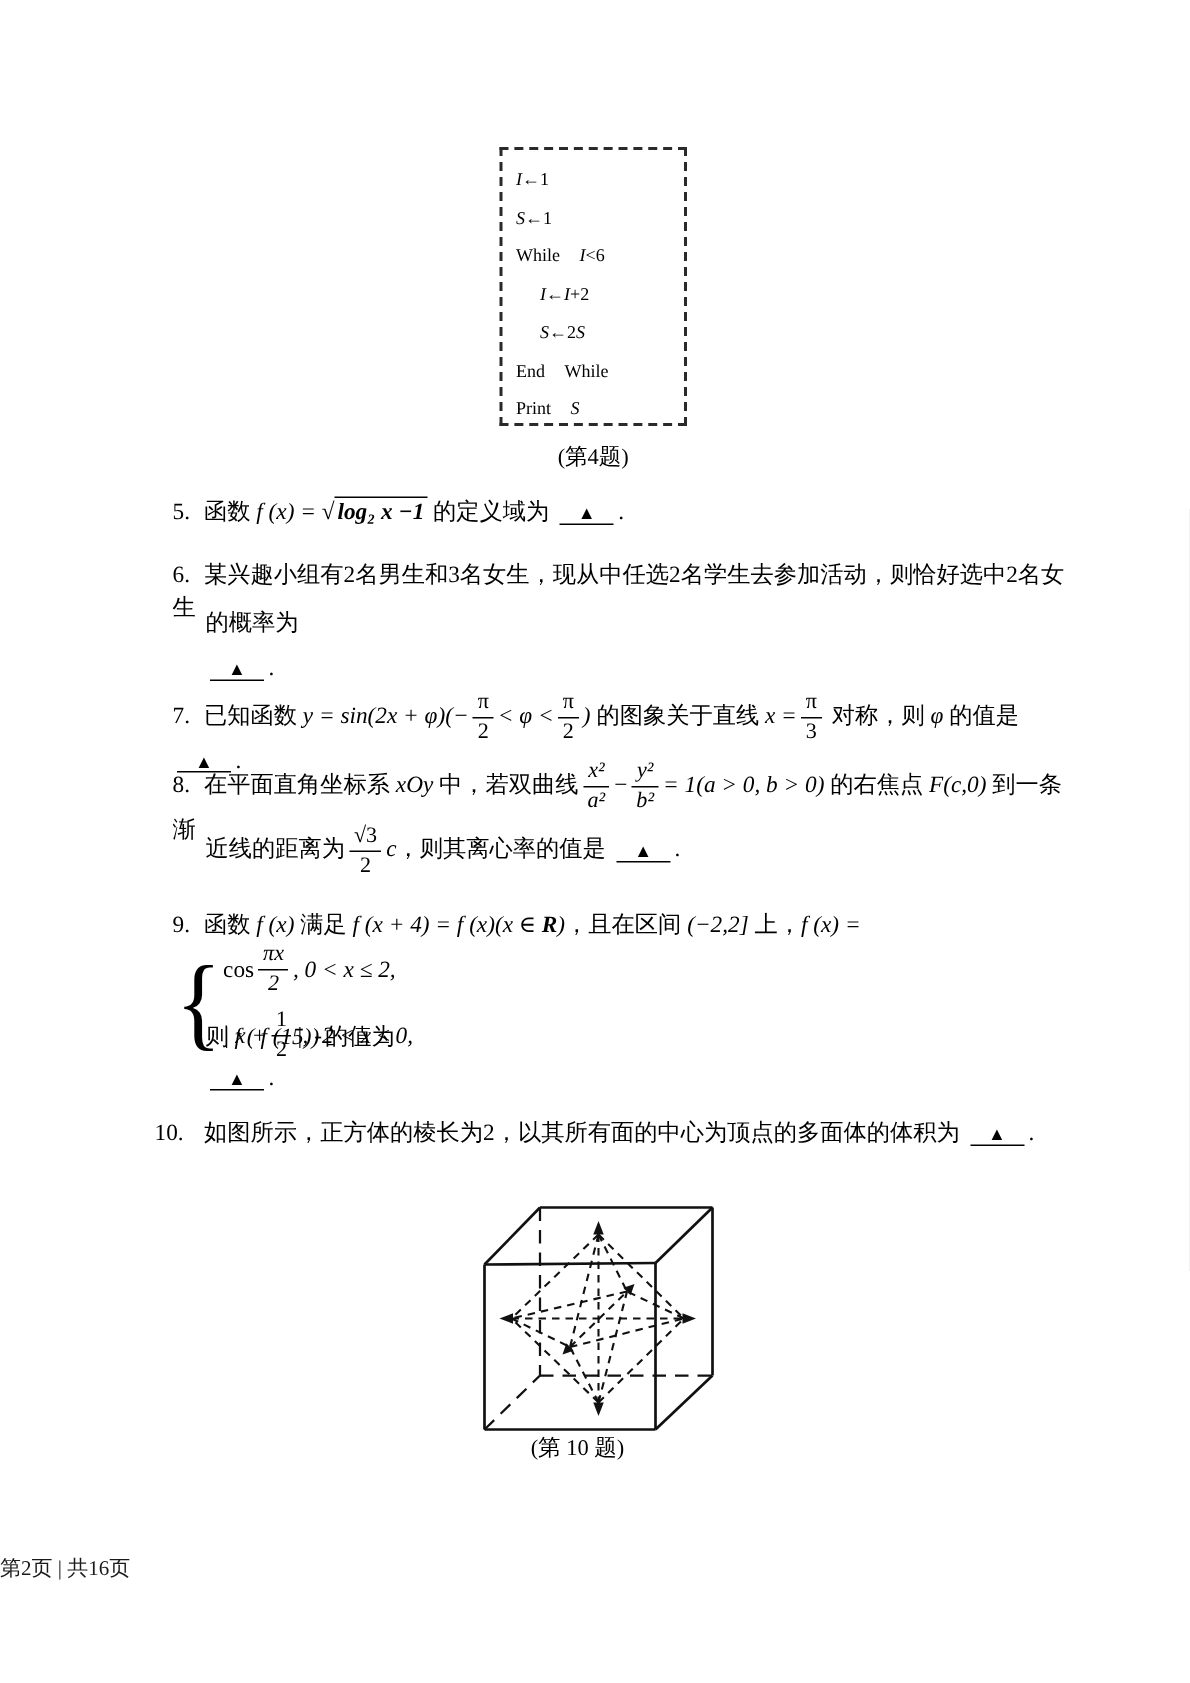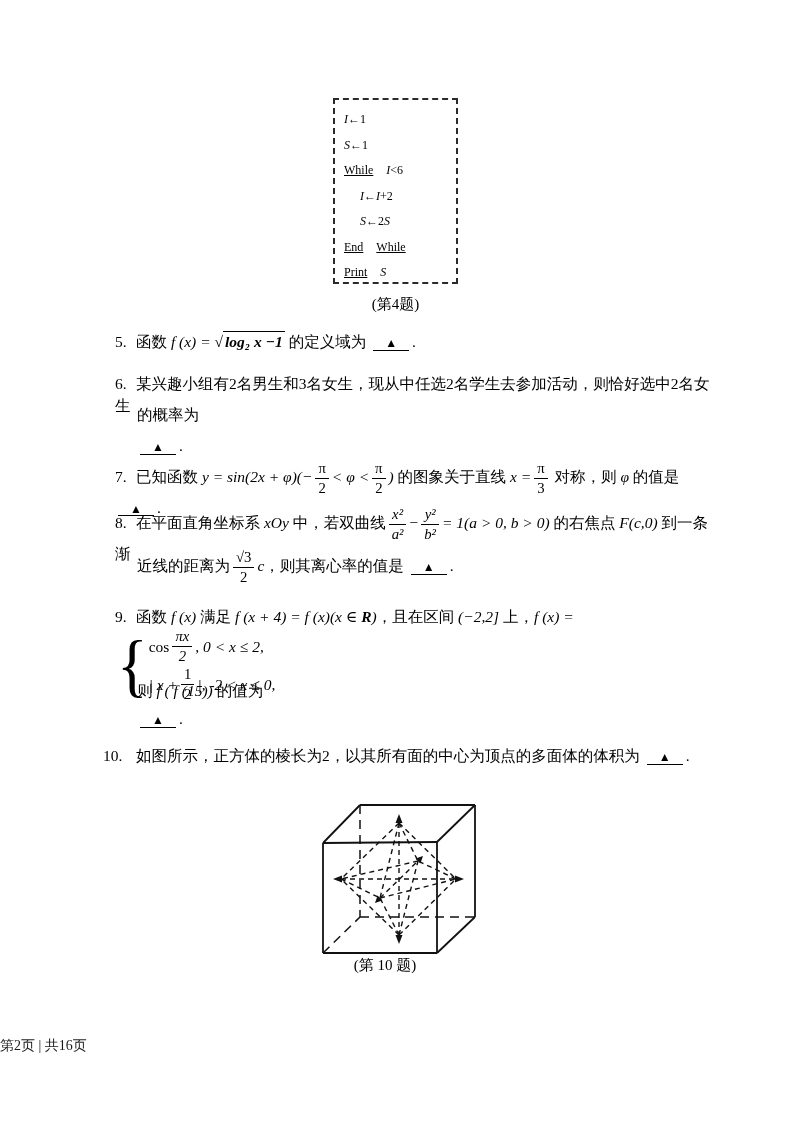"While" .algo-line .kw { text-decoration: underline -> none }
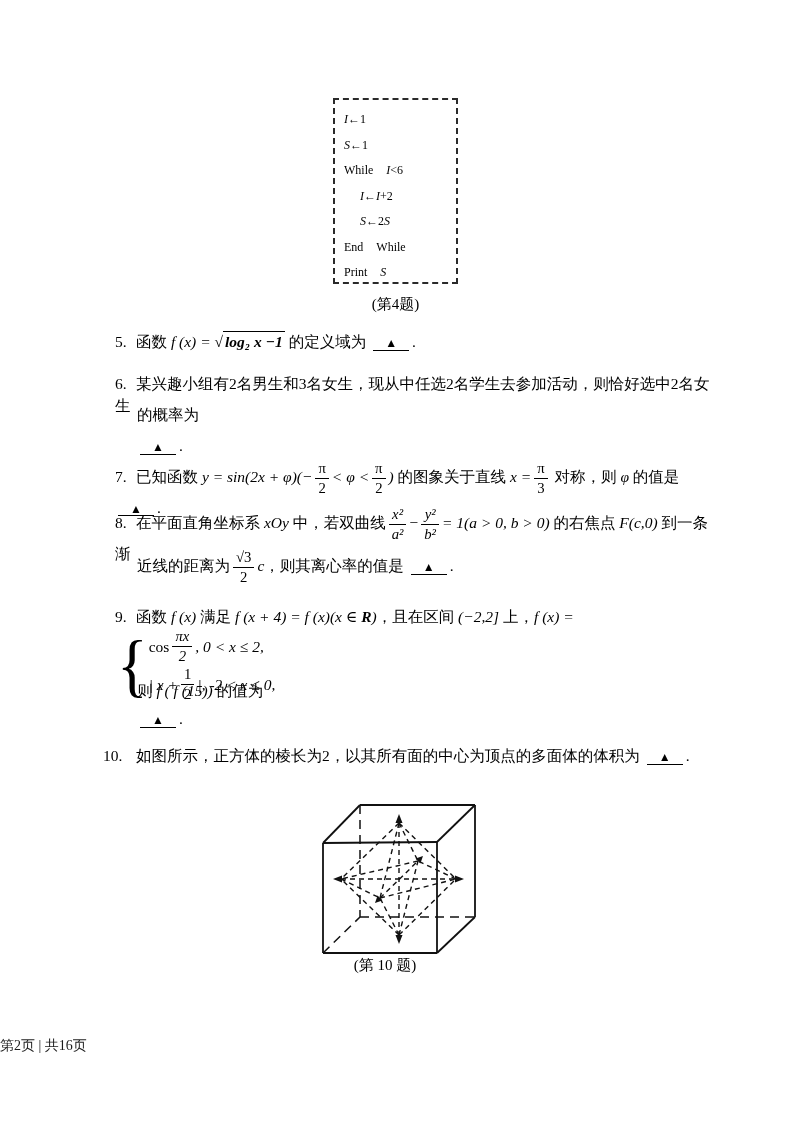"cos" .pw .rows { gap: 1px -> 7px }
